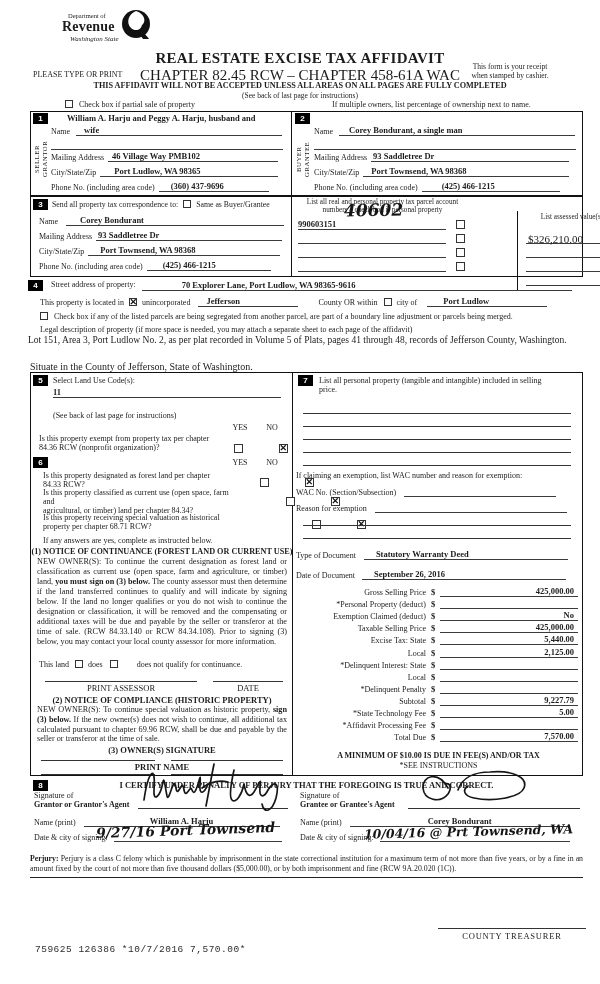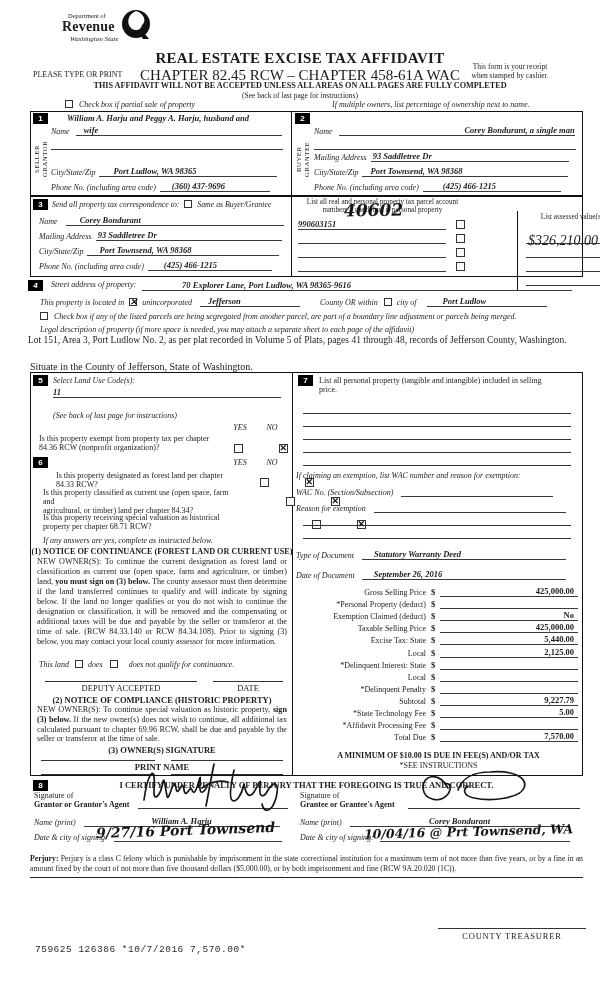"Check box if partial sale" .row { font-style: italic -> none }
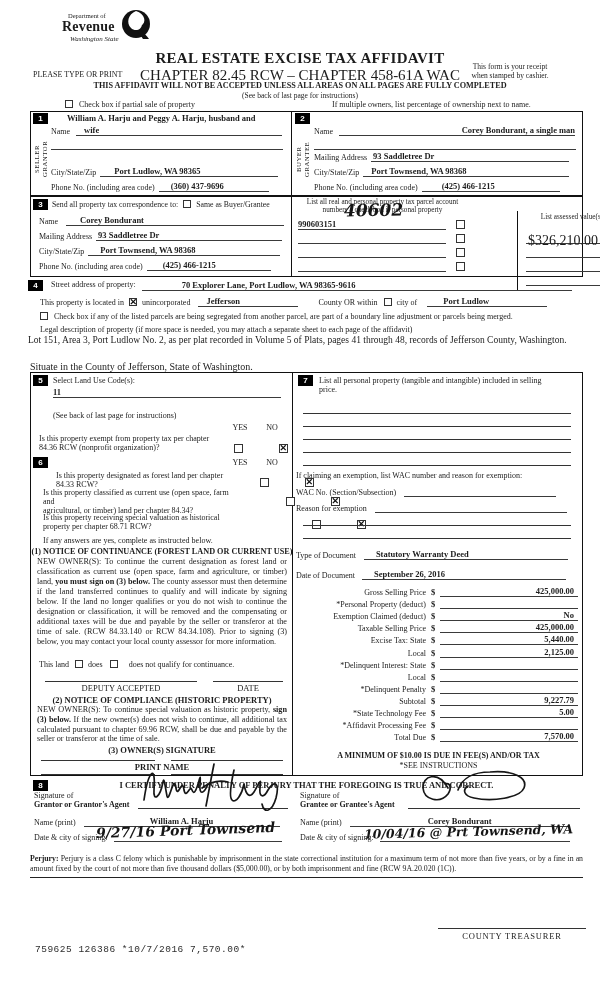"Corey Bondurant, a single man" span.fill { text-align: right -> none }
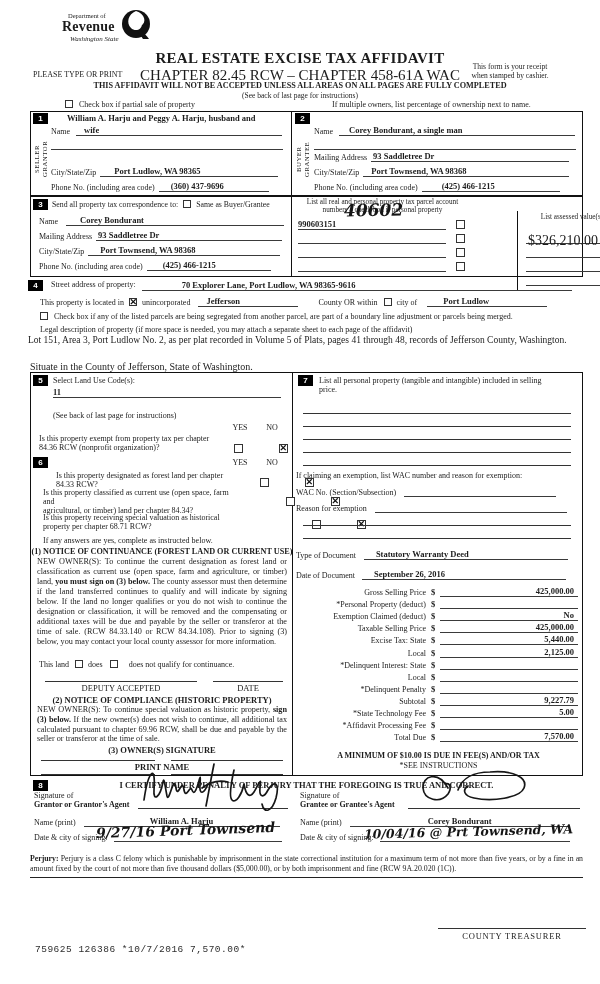"Mailing Address 46 Village Way" div.row { html: none -> <div> <span>Mailing Address</span> <span><span>46 Village Way PMB102</span></span> </div> }
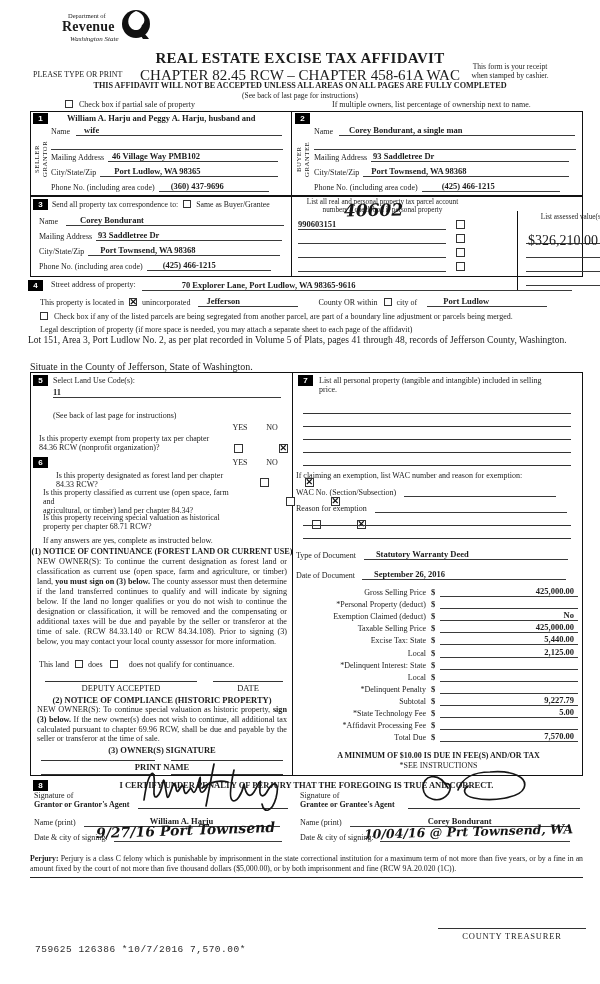"$326,210.00" span { font-size: 14px -> 11px }
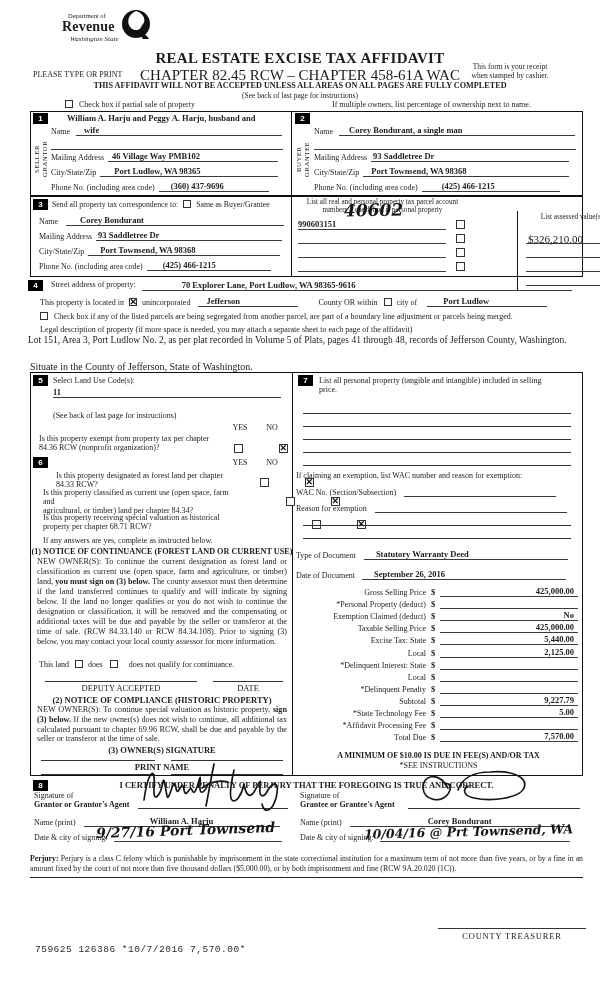"Is this property designated as" div.abs { left: 25px -> 12px }
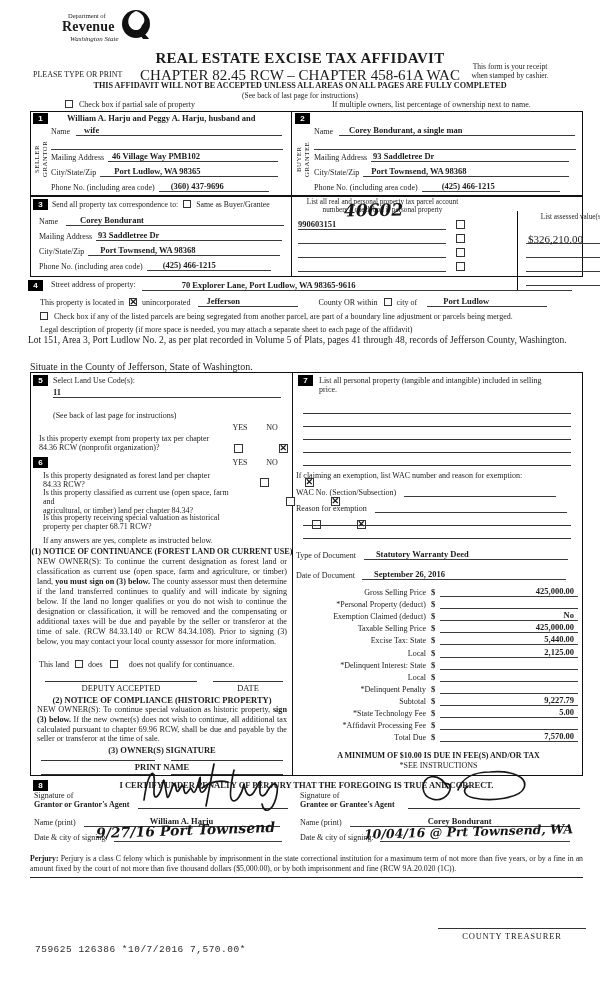"does not qualify for continuance." span { margin-left: 9px -> 17px }
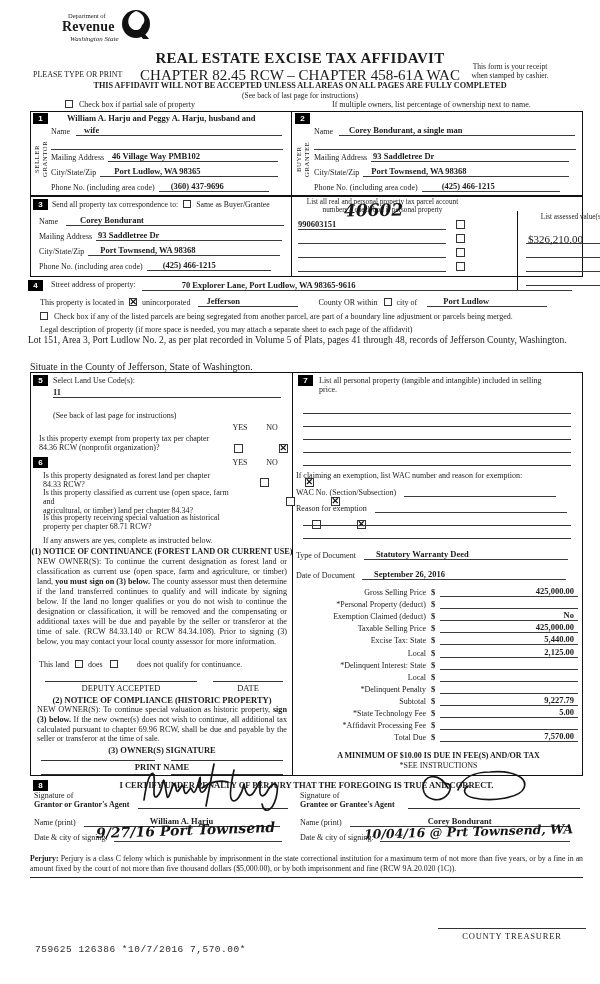"DEPUTY ACCEPTED" div.abs { text: DEPUTY ACCEPTED -> PRINT ASSESSOR }
